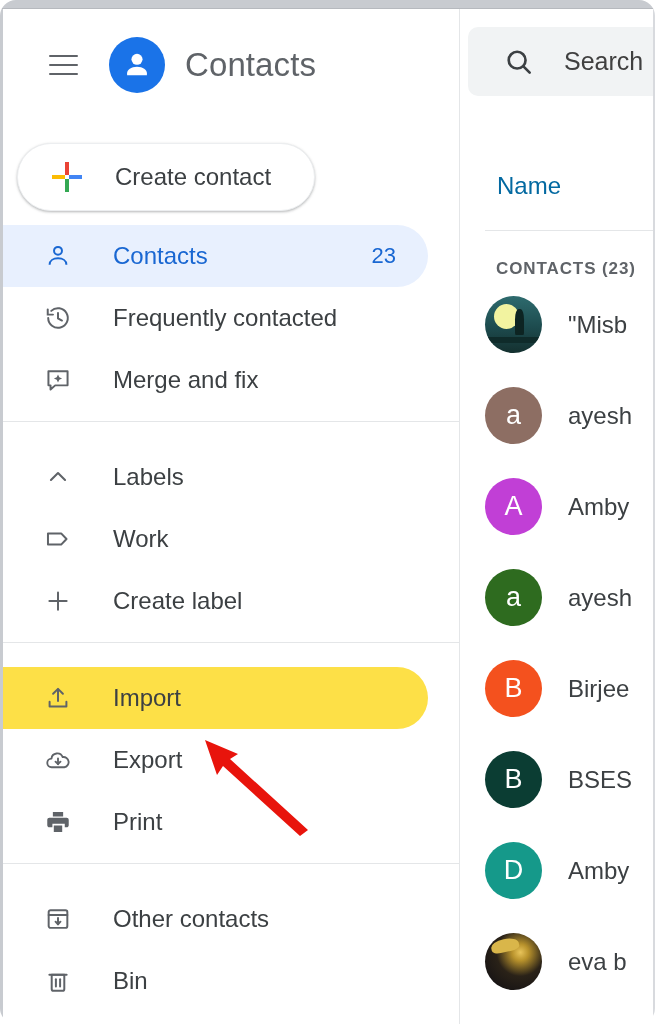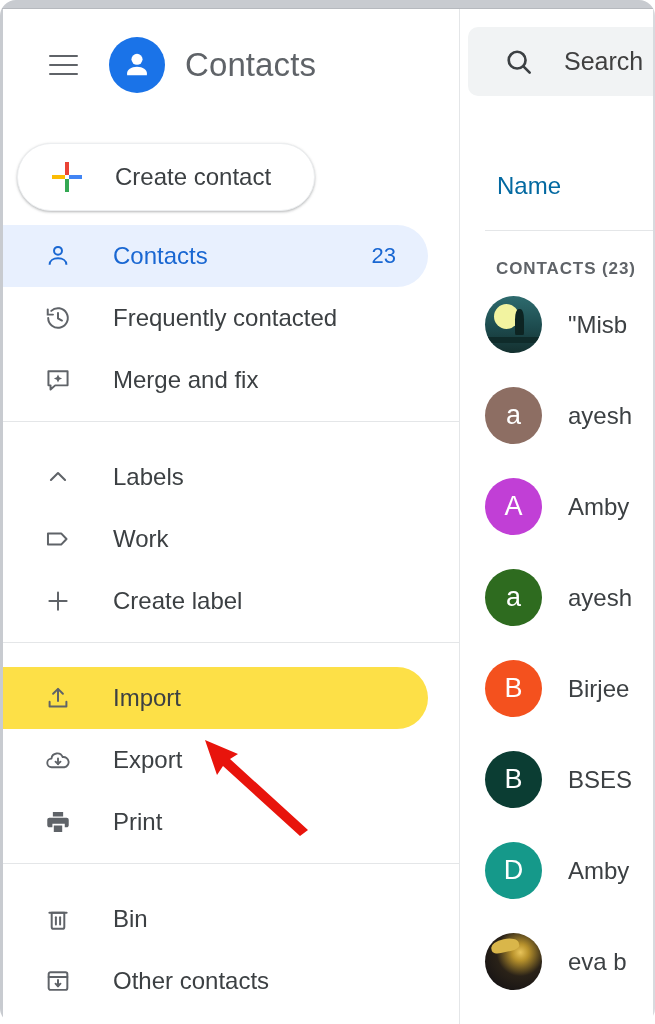"Bin" div.nav-item { order: before "Other contacts" -> after "Other contacts" }
